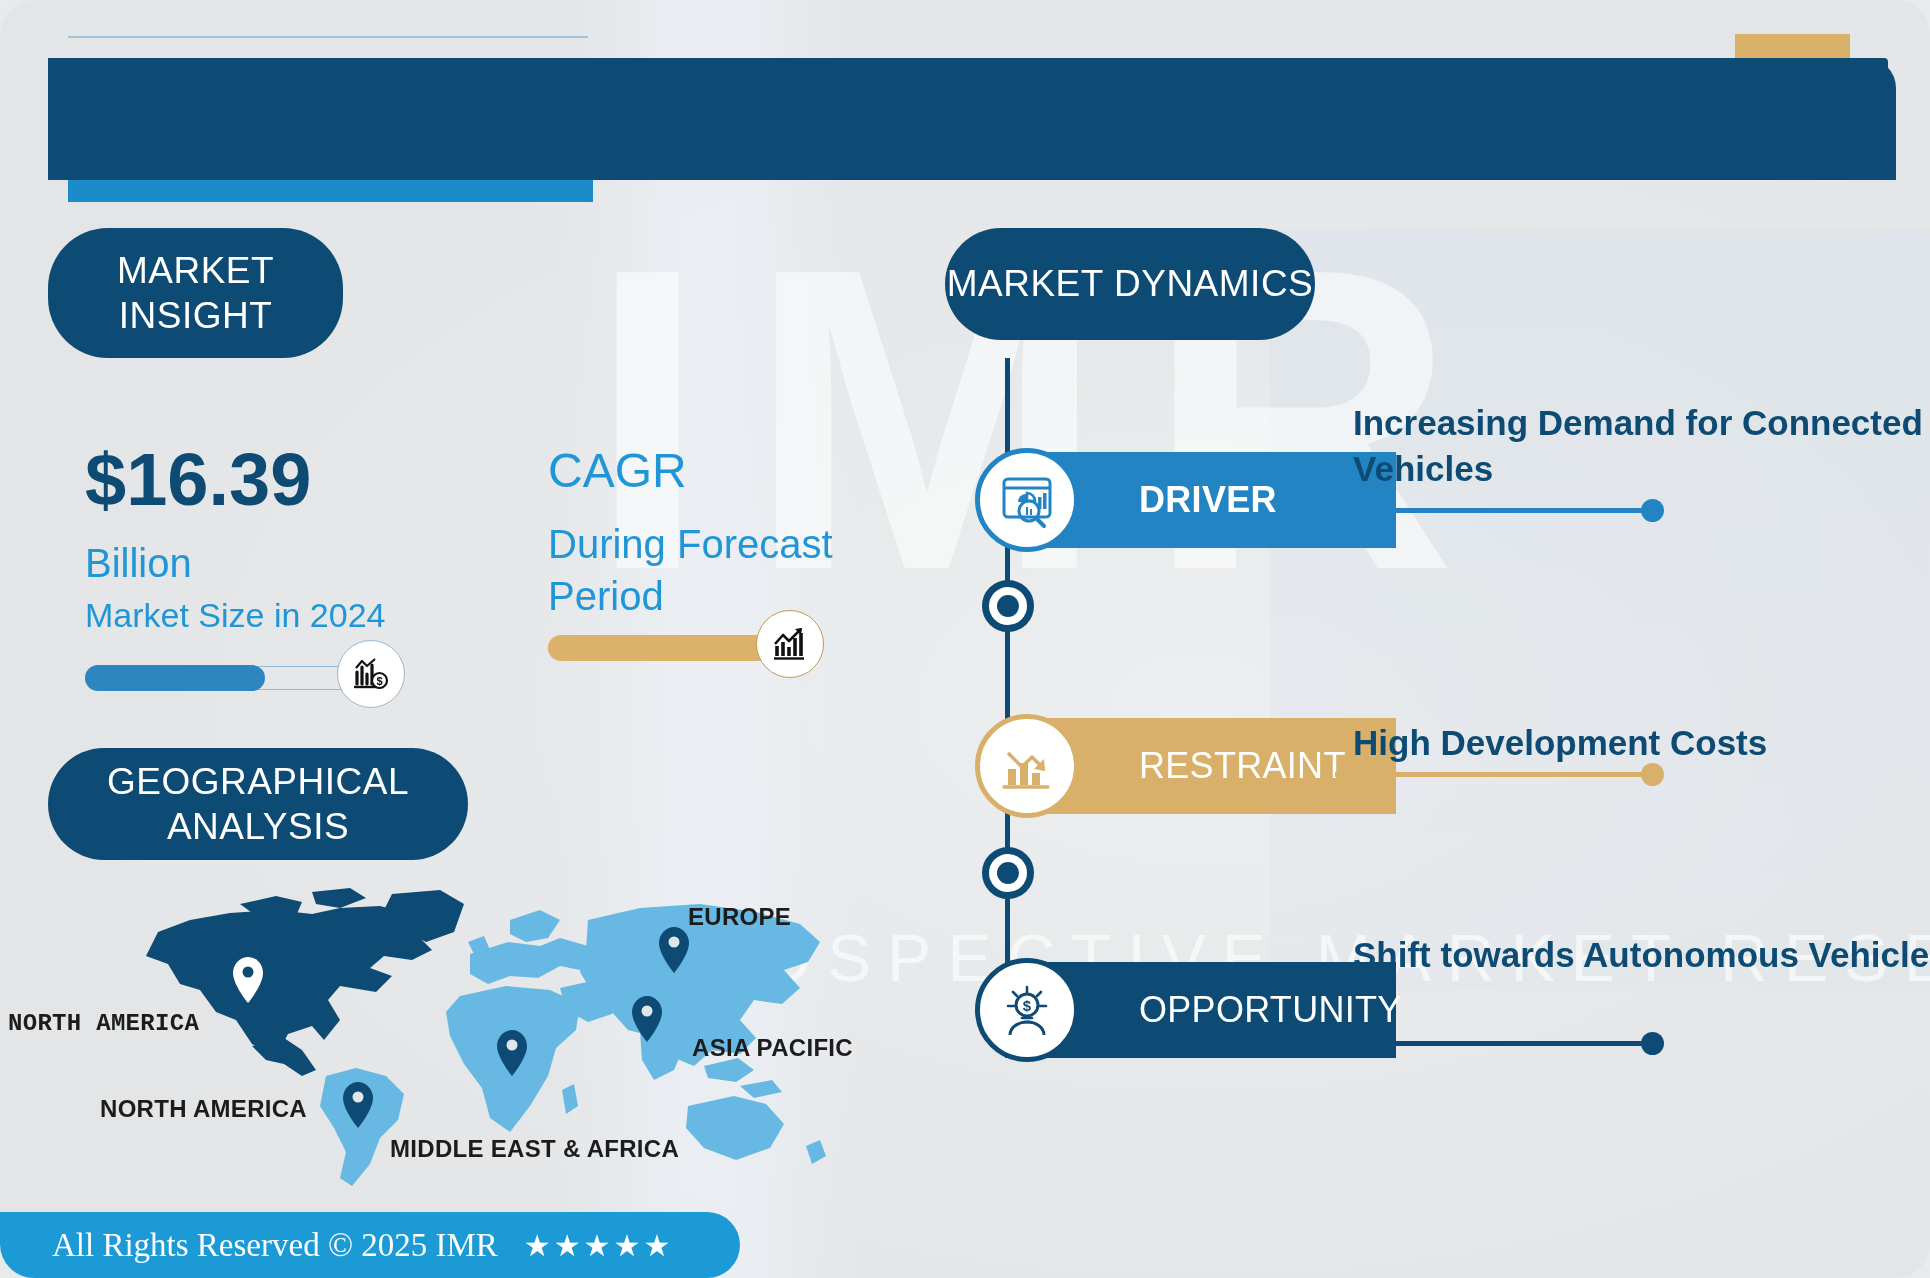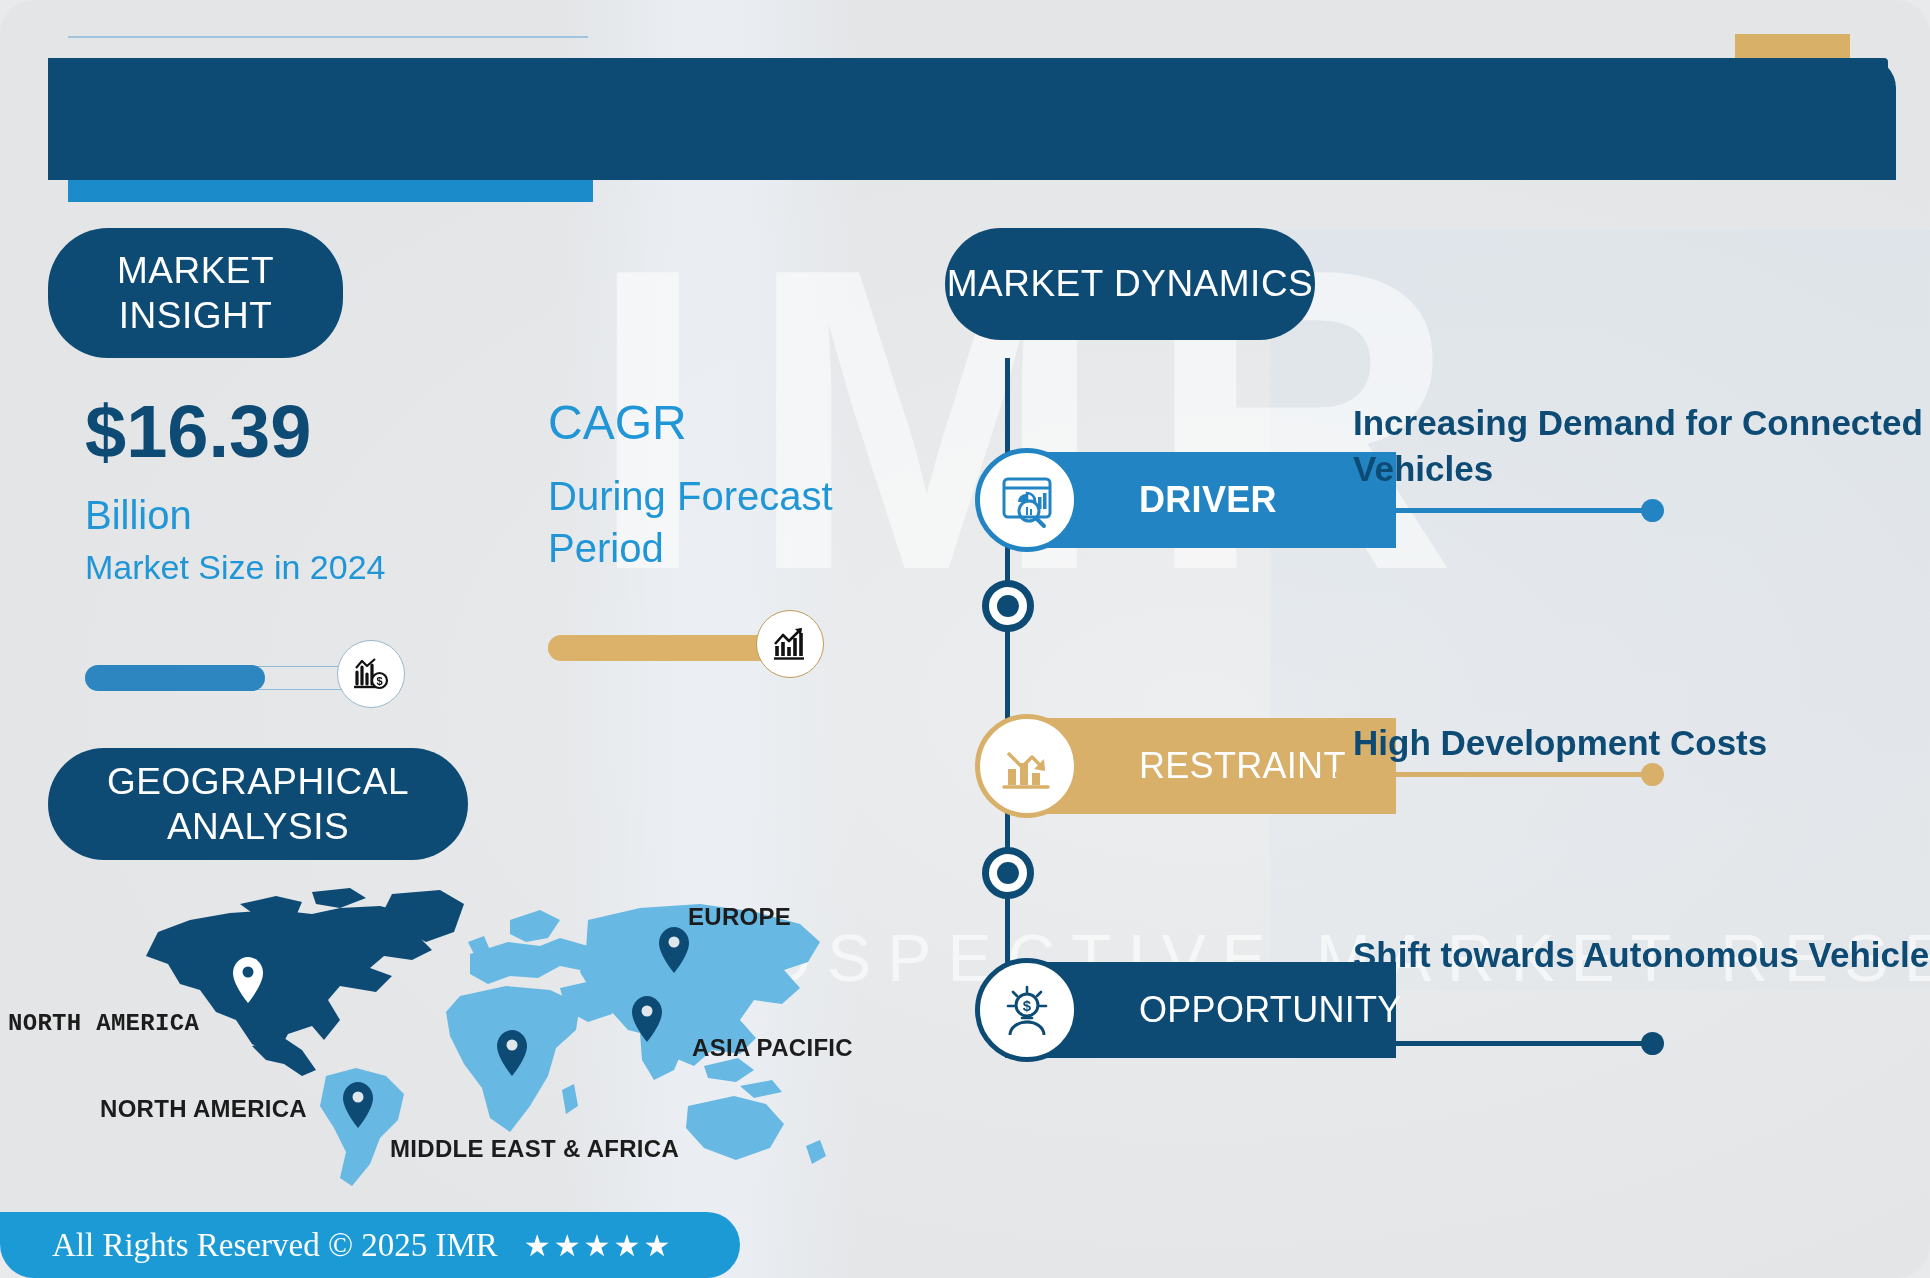"$16.39" .stat { margin-top: none -> 48px }
